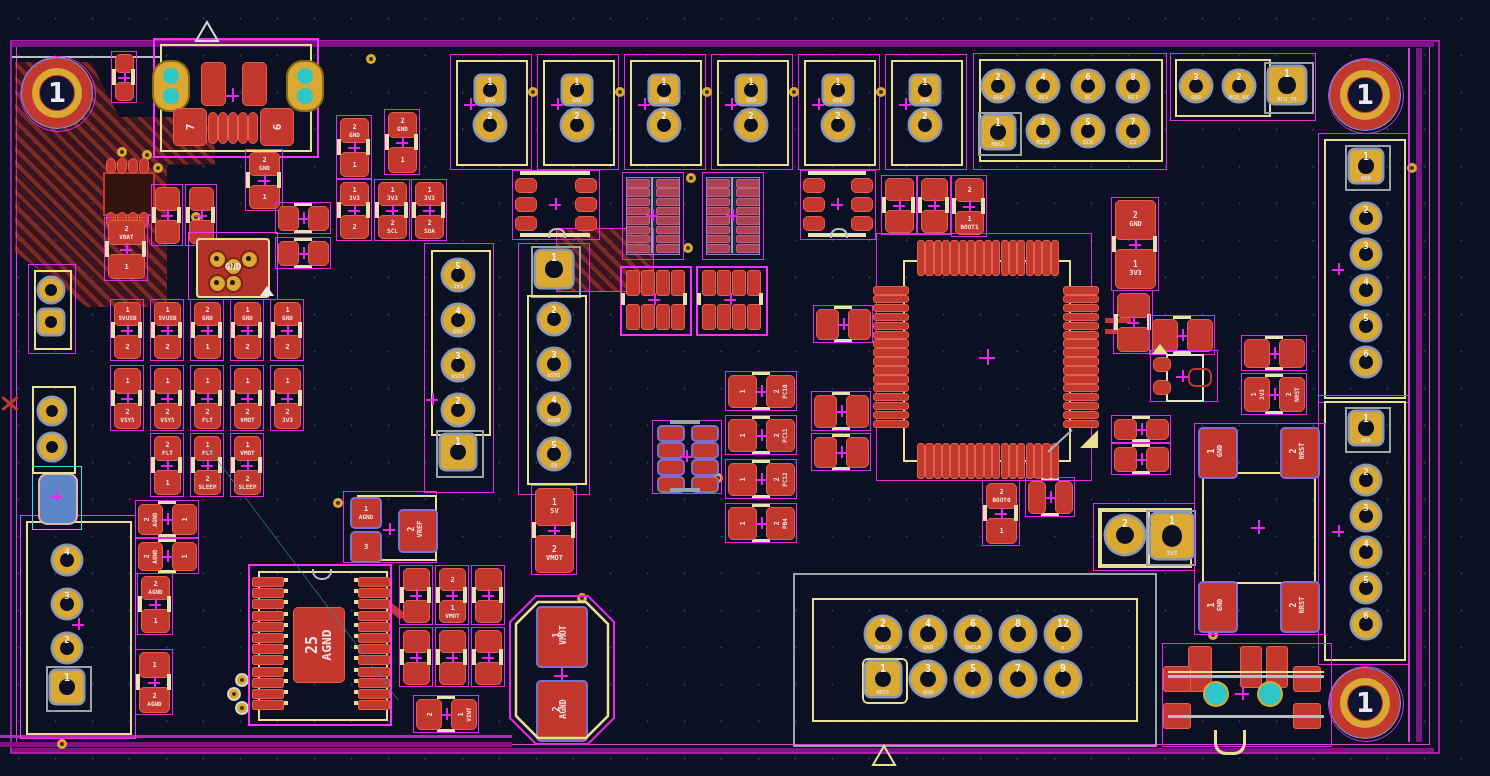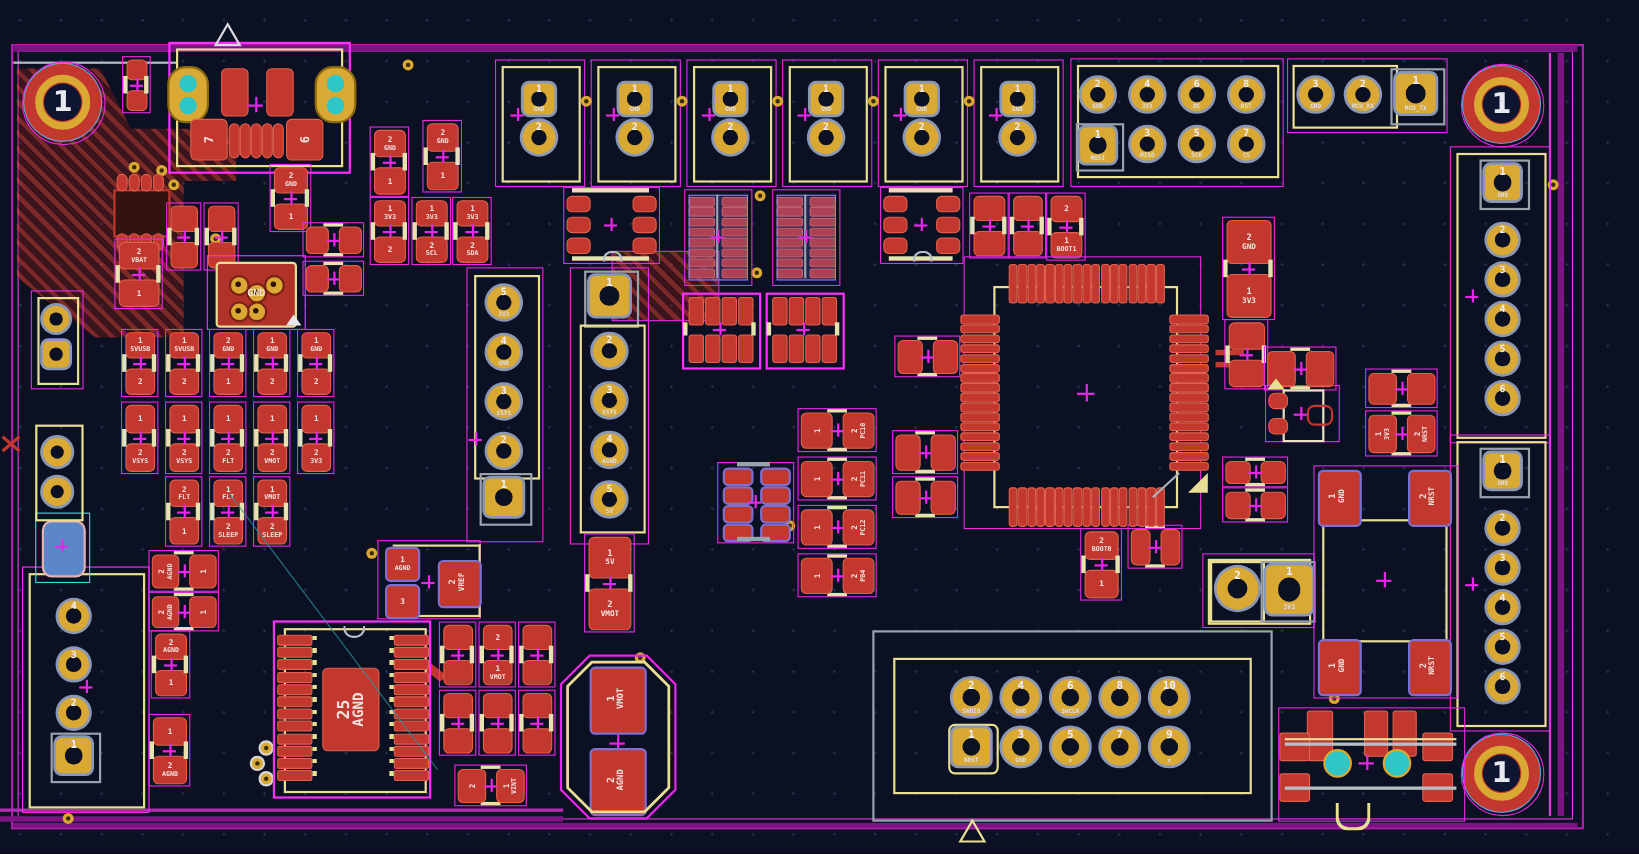"10" div { text: 10 -> 12 }
